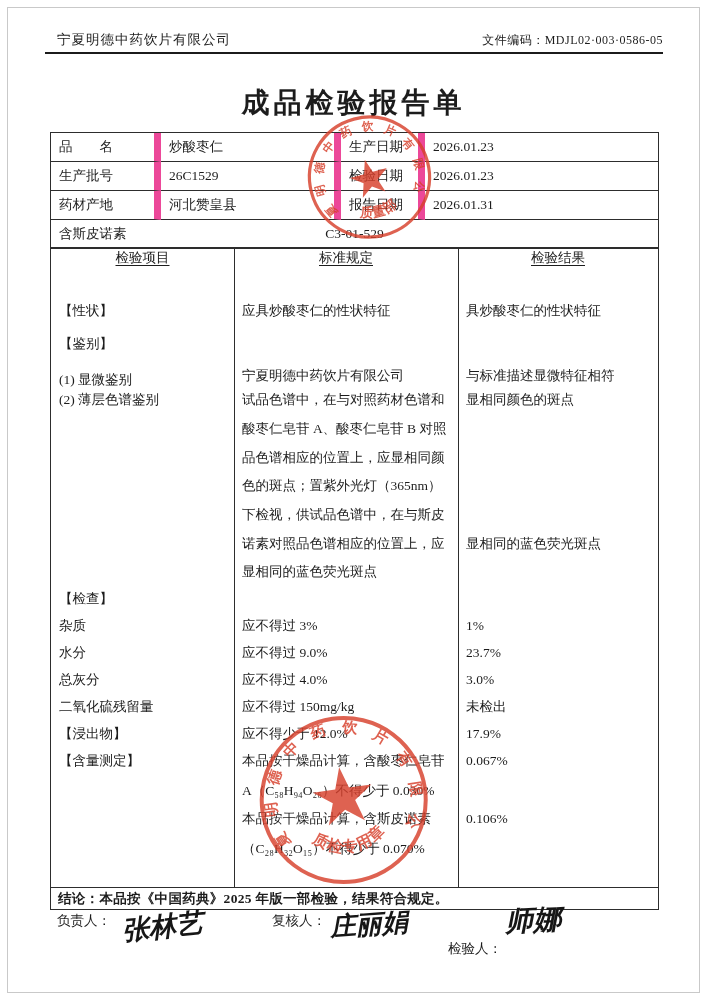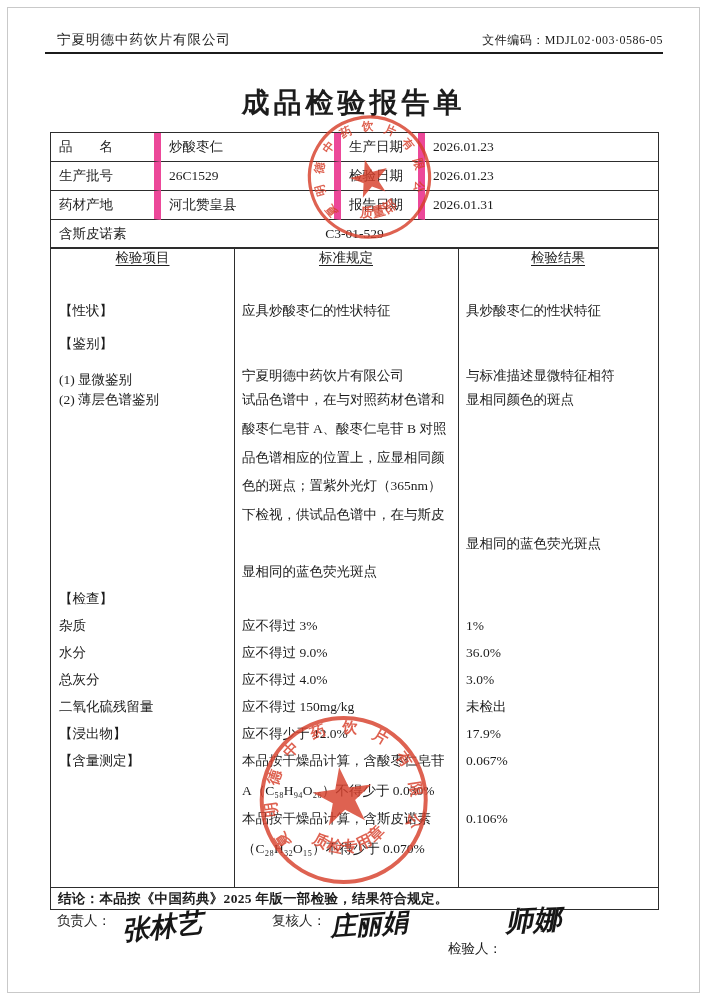"诺素对照品色谱相应的位置上，应" div.ln { html: none -> <div>诺素对照品色谱相应的位置上，应</div> }
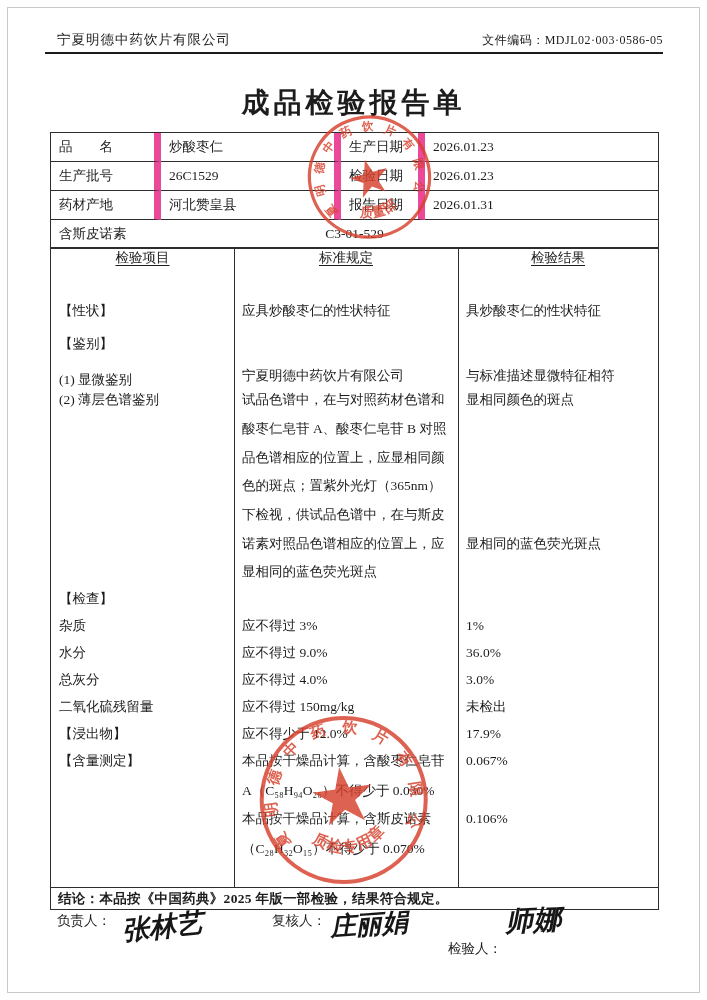"36.0%" div.ln { text: 36.0% -> 23.7% }
